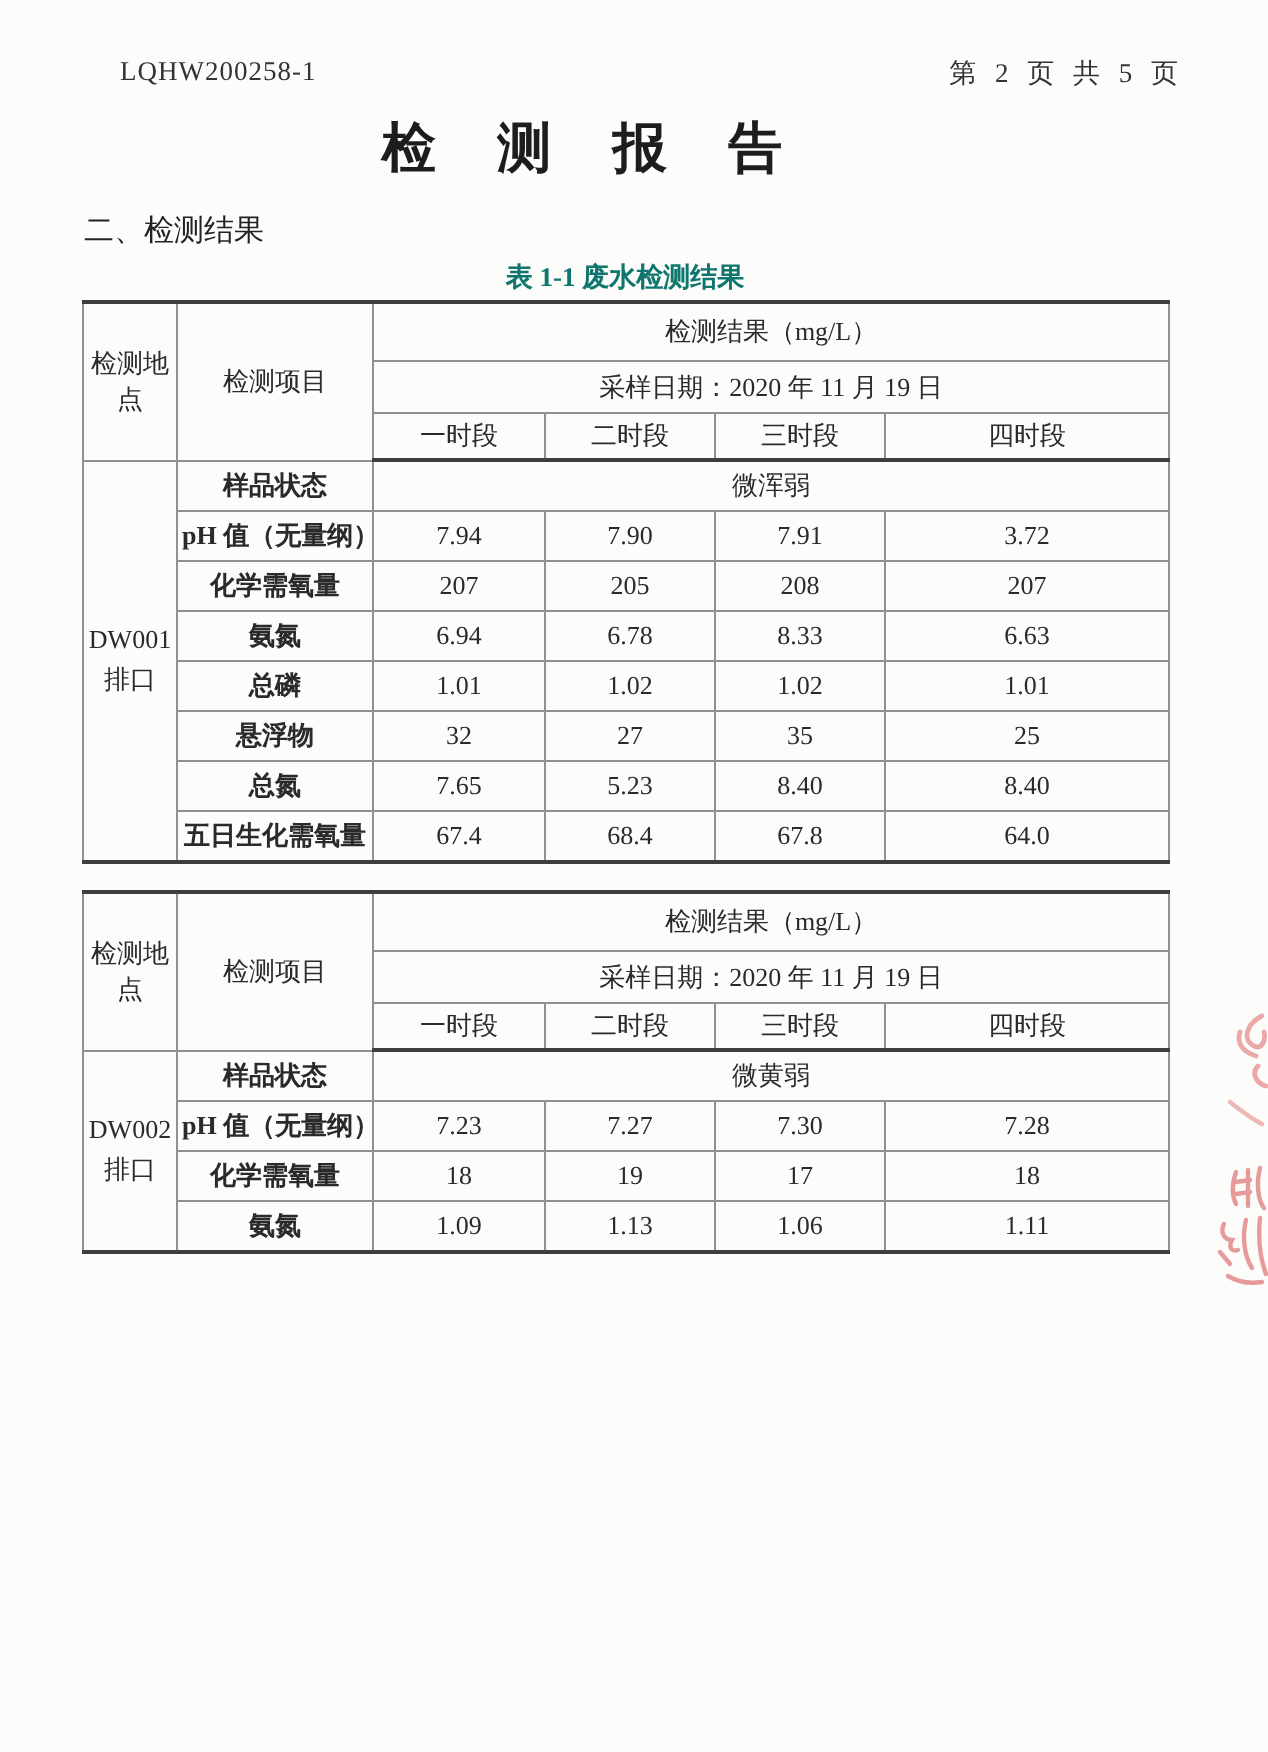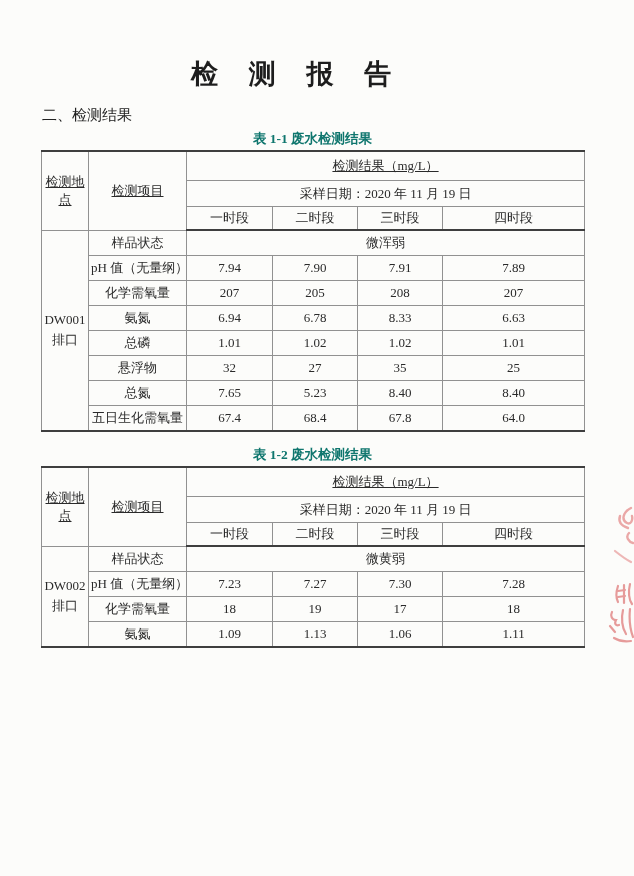"LQHW200258-1" div.page-header { html: none -> <div> <span>LQHW200258-1</span> <span>第 2 页 共 5 页</span> </div> }
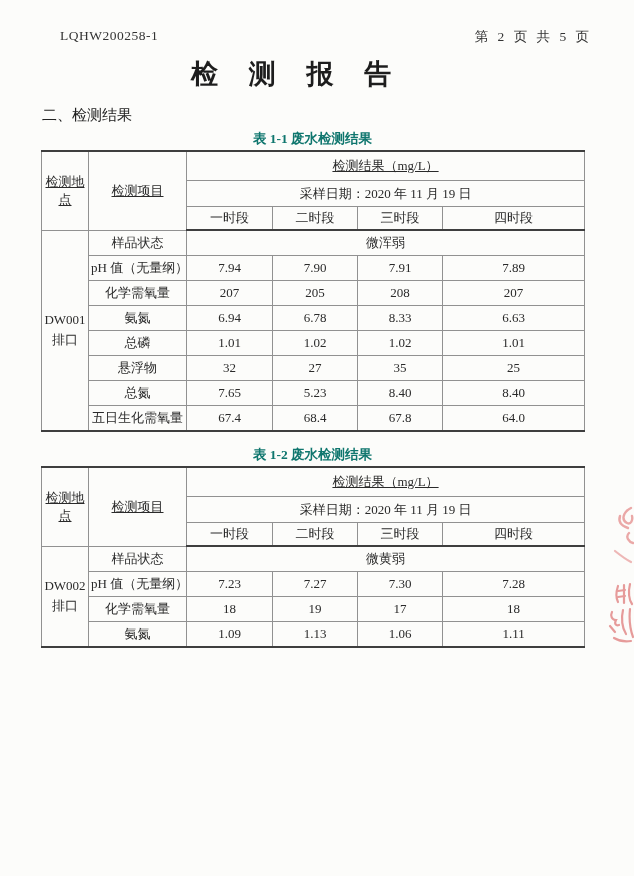"检测结果（mg/L）" tr.hrow1 td { text-decoration: underline -> none }
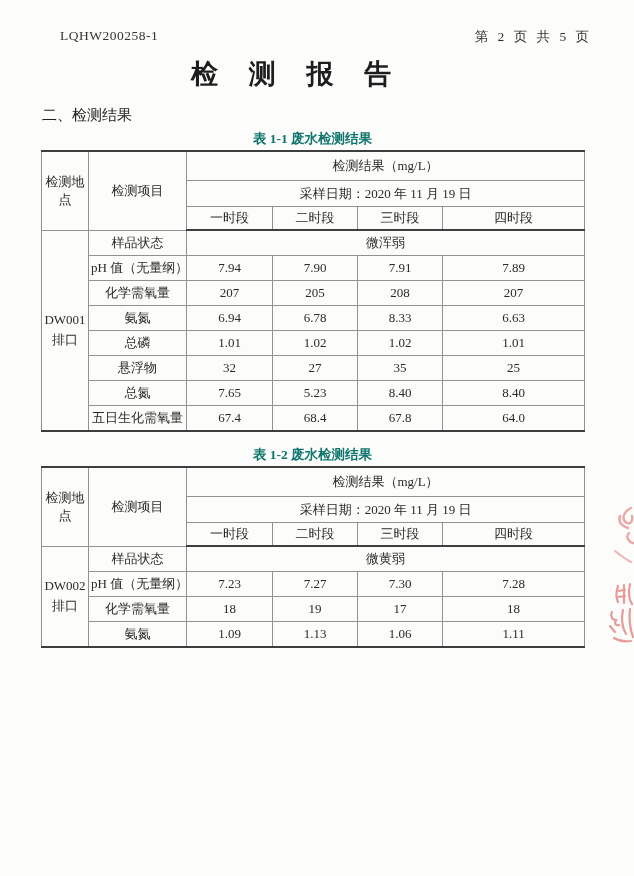"样品状态" td.item-cell { font-weight: none -> bold }
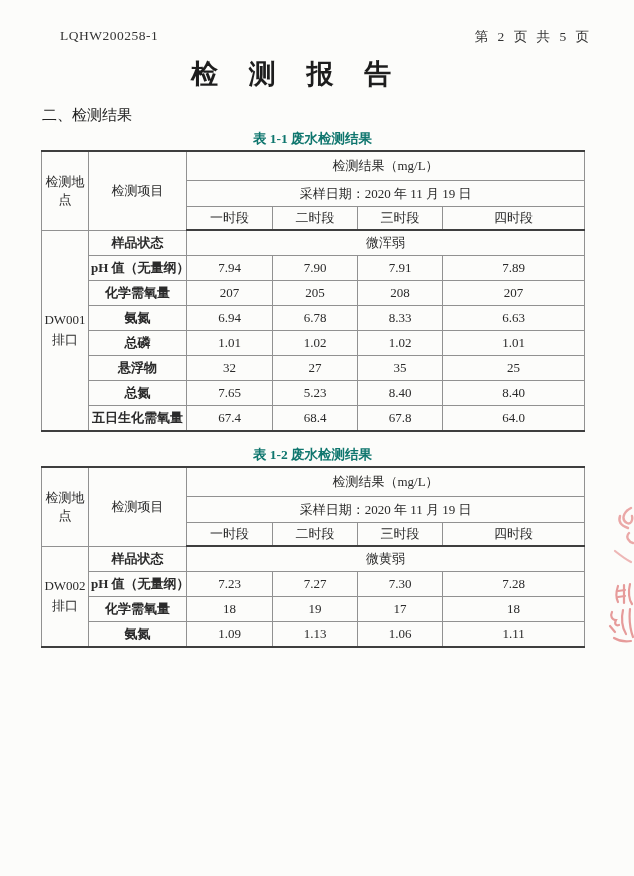"7.89" td.edge { text: 7.89 -> 3.72 }
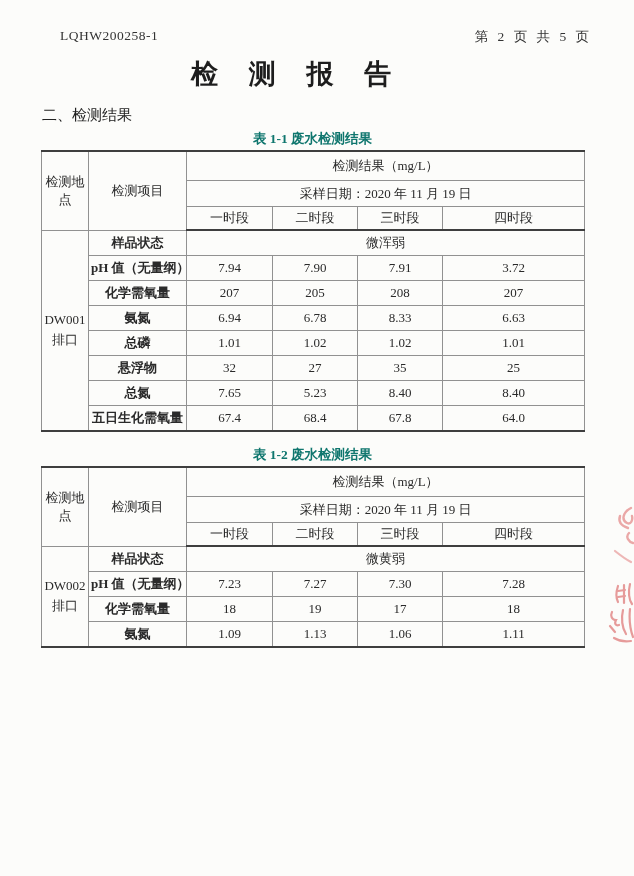"表 1-2 废水检测结果" div.table-caption { html: <div>表 1-2 废水检测结果</div> -> none }
